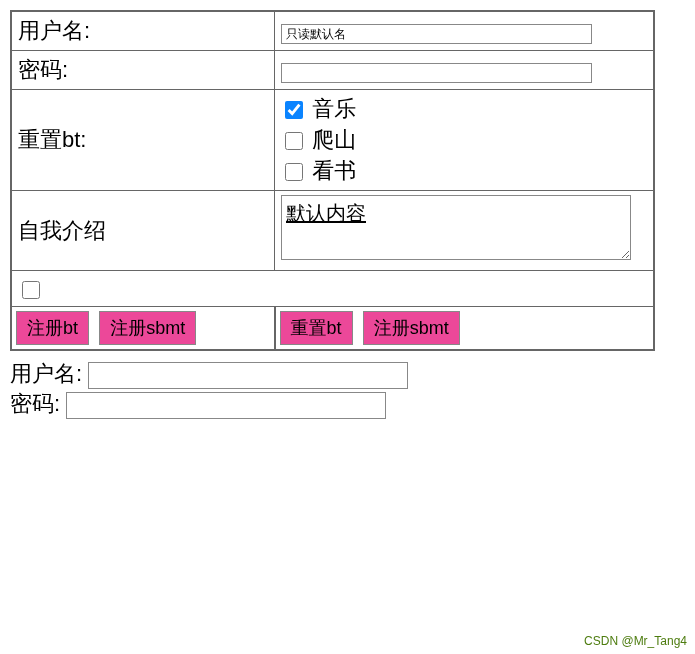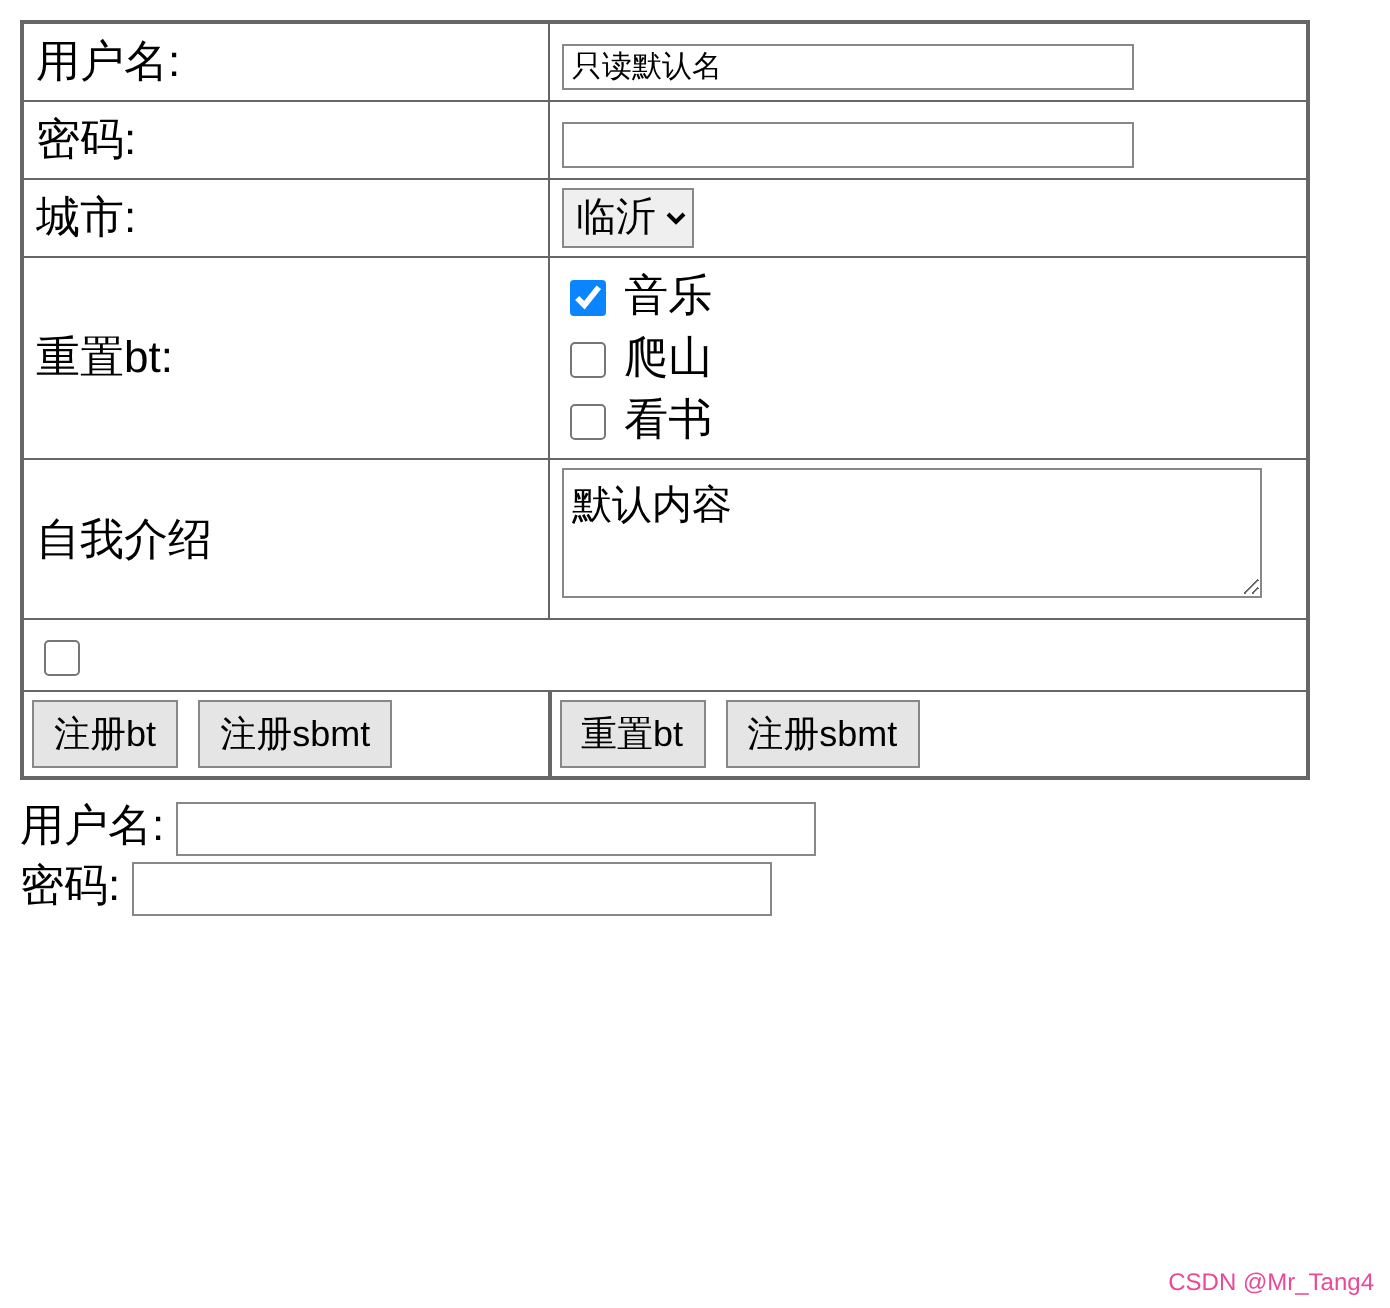"只读默认名" input[type="text"], input[type="password"] { font-size: 15px -> 12px; width: 286px -> 311px }
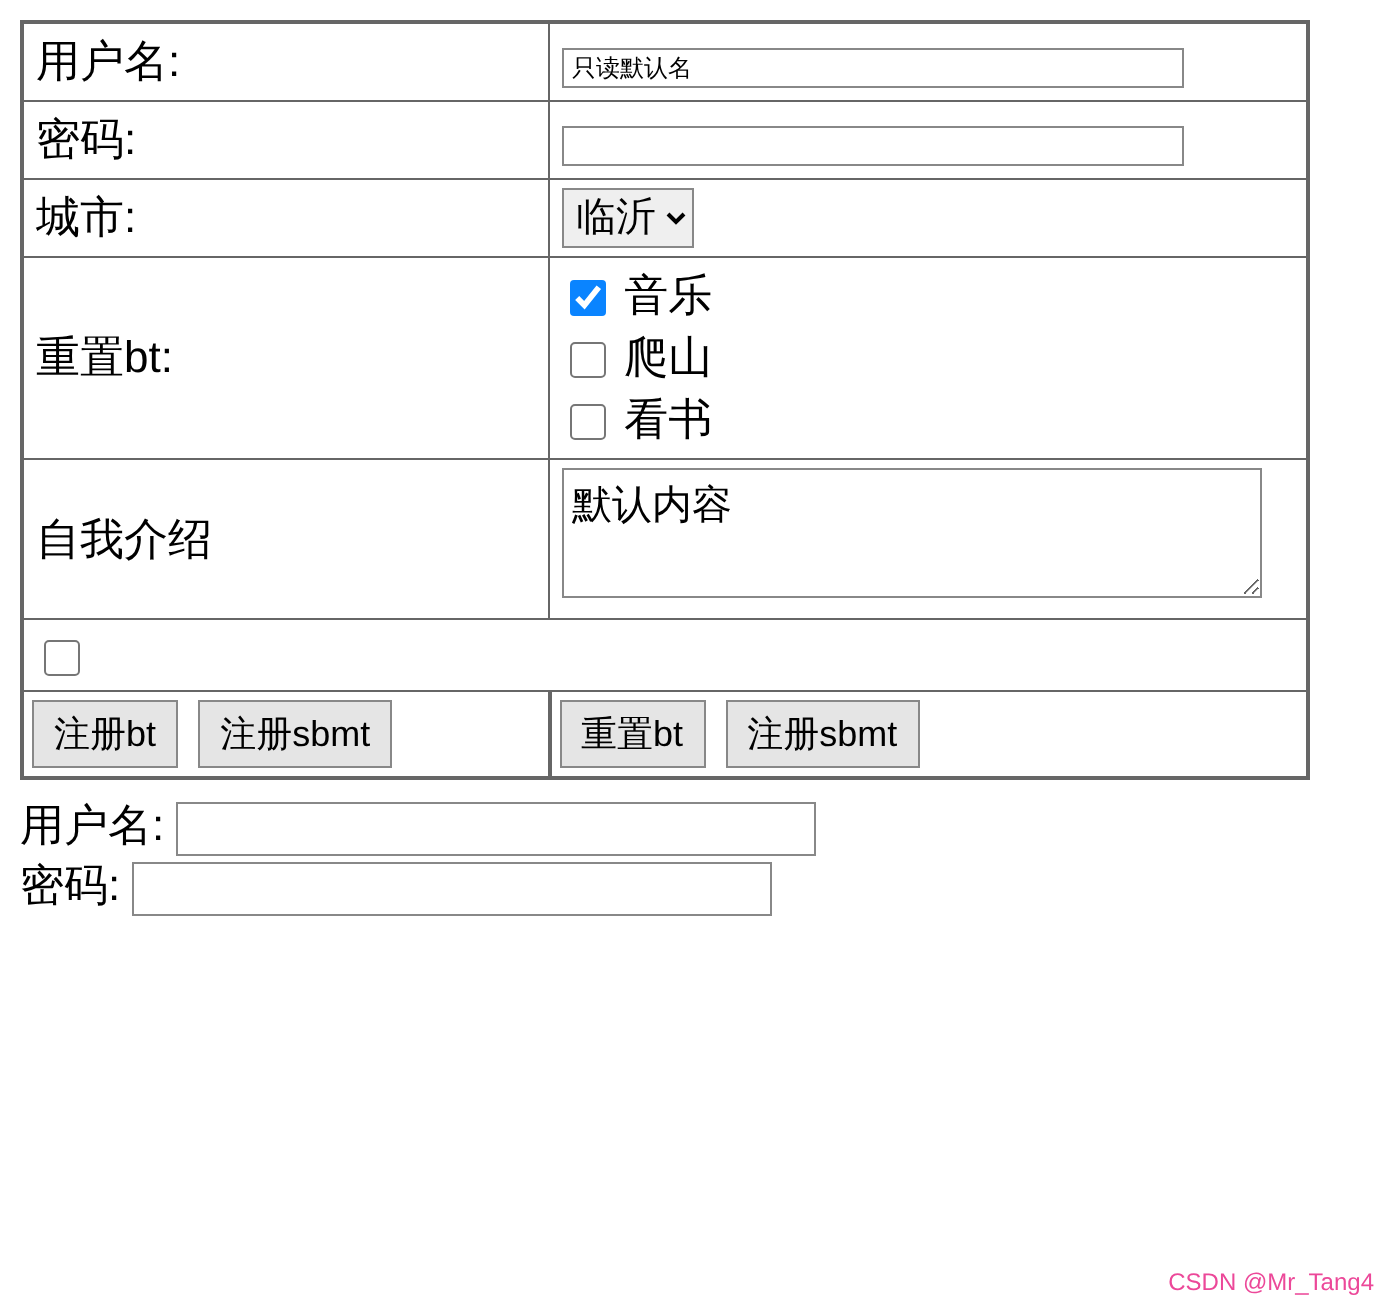"城市:" tr { html: <tr> <td>城市:</td> <td> <select> <option>临沂</option> </select> </td> </tr> -> none }
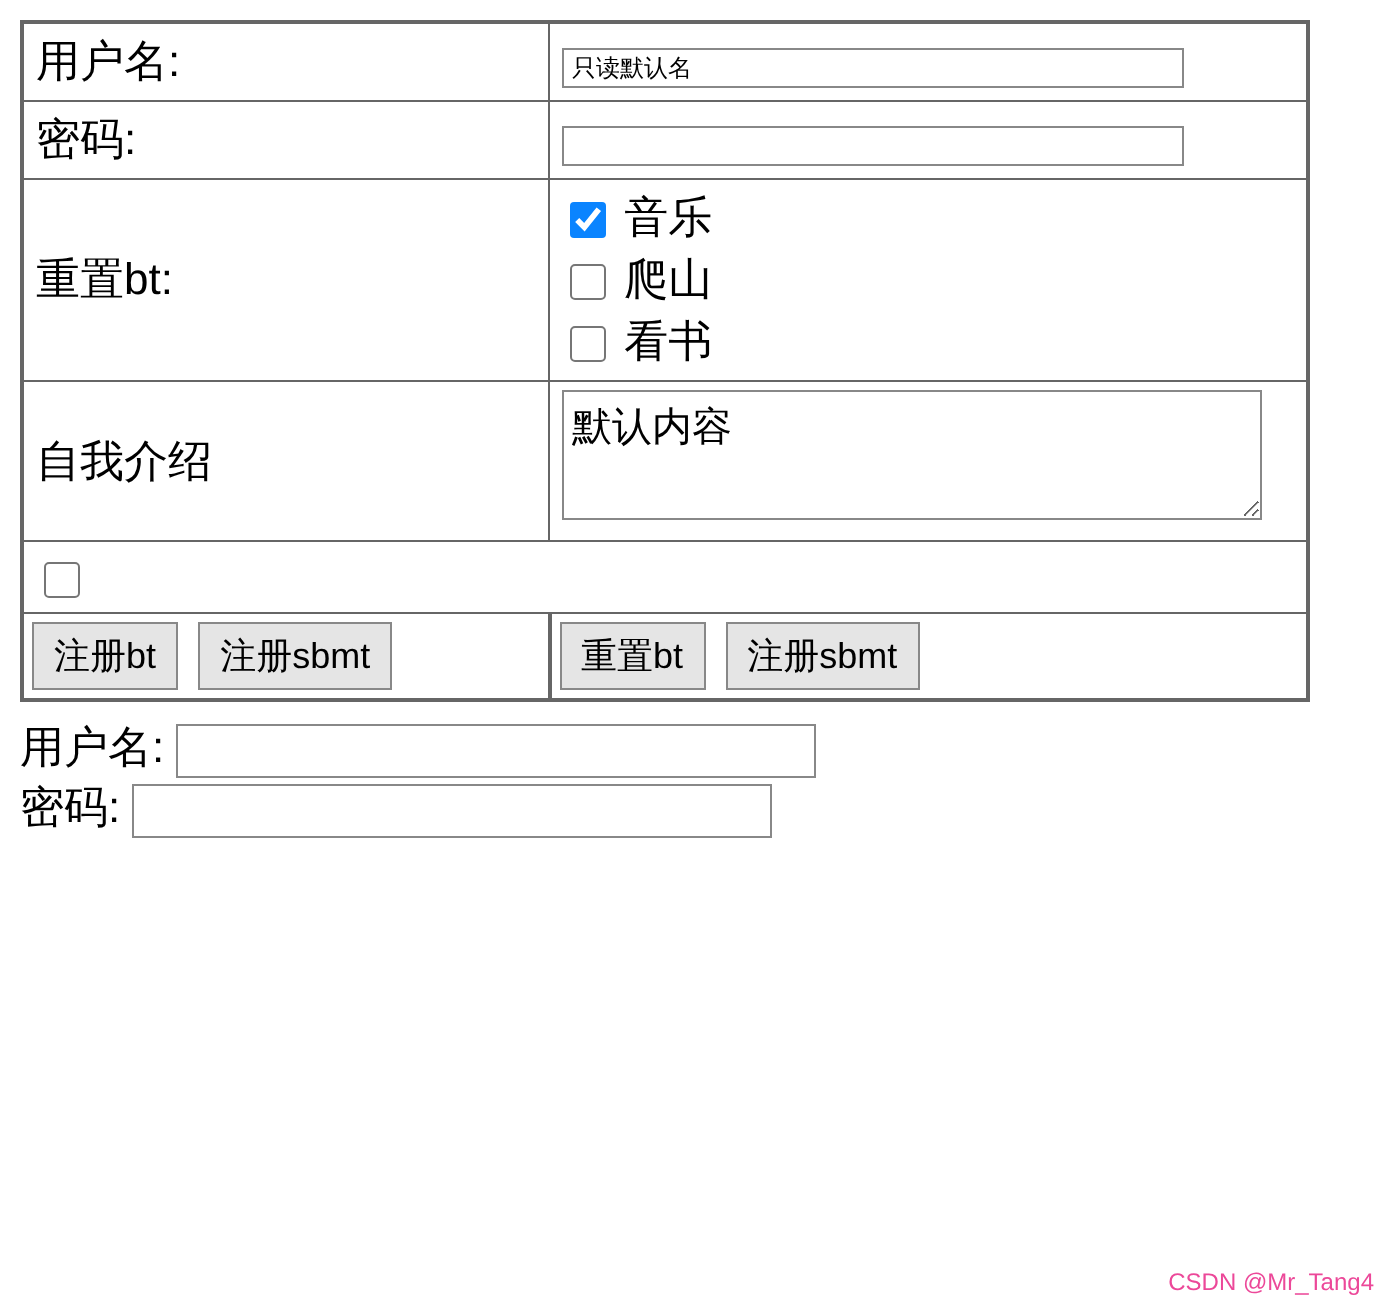"默认内容" textarea { text-decoration: none -> underline }
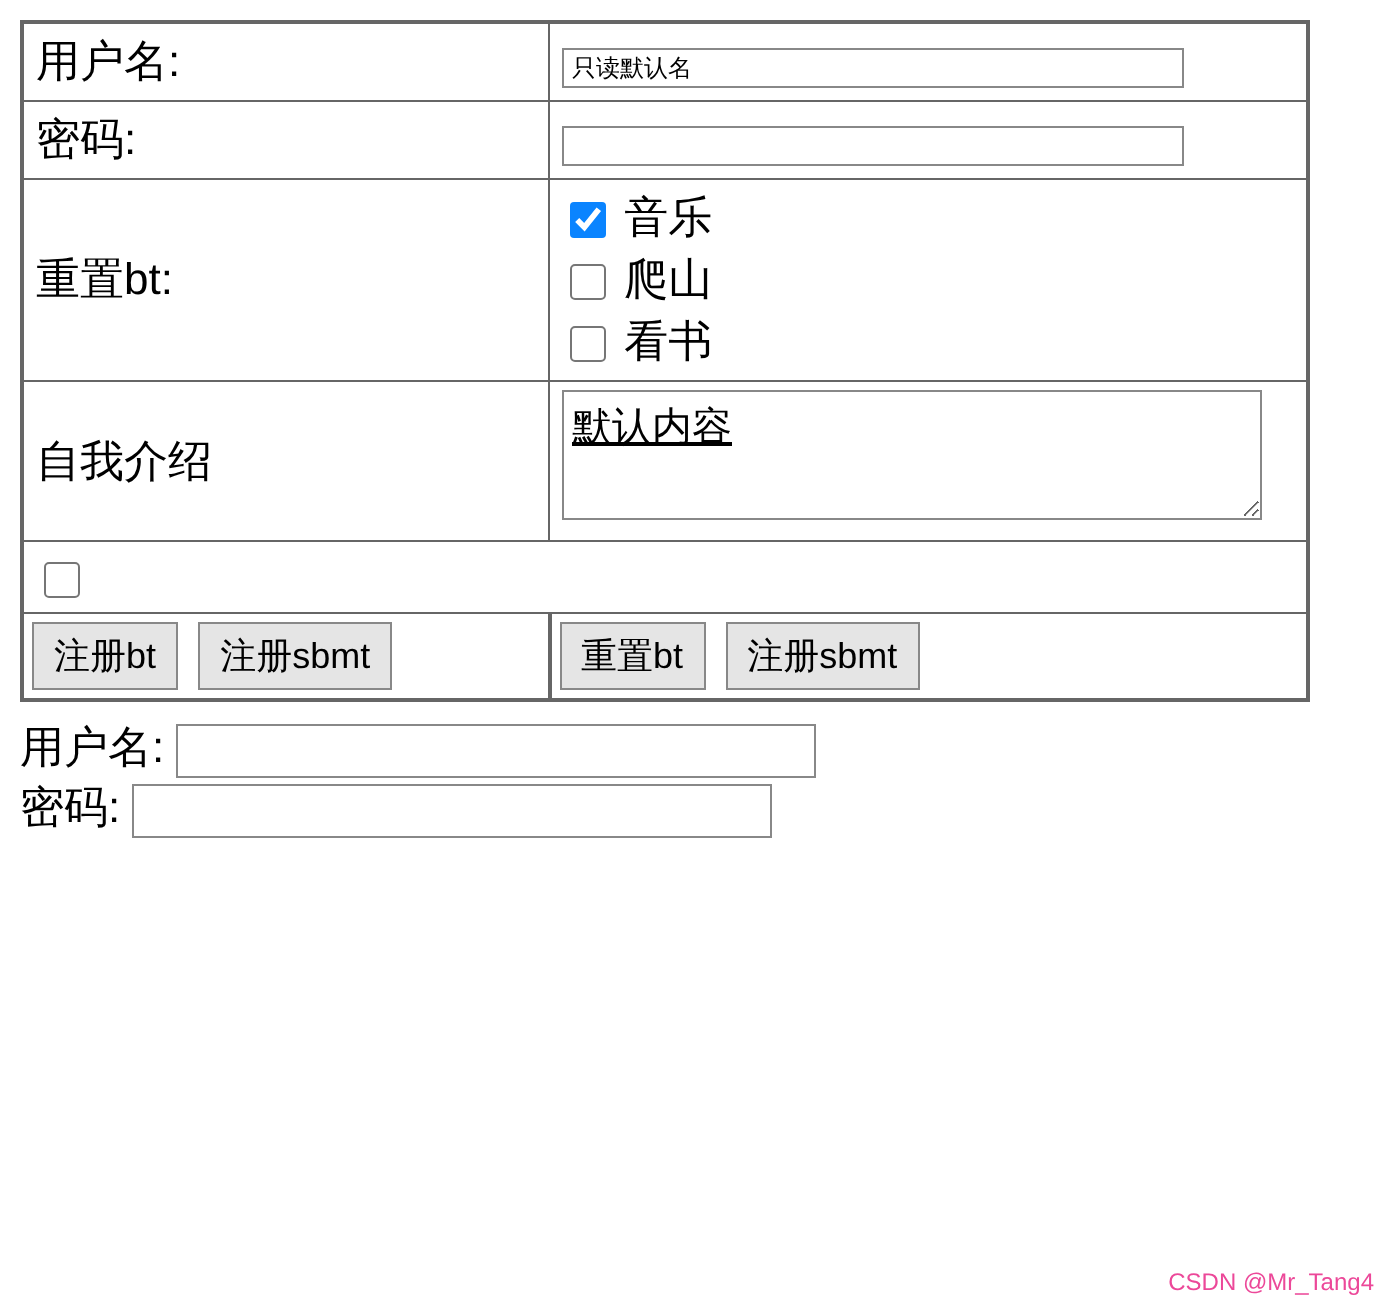"注册bt" .btn { background: #e5e5e5 -> #ec4899 }
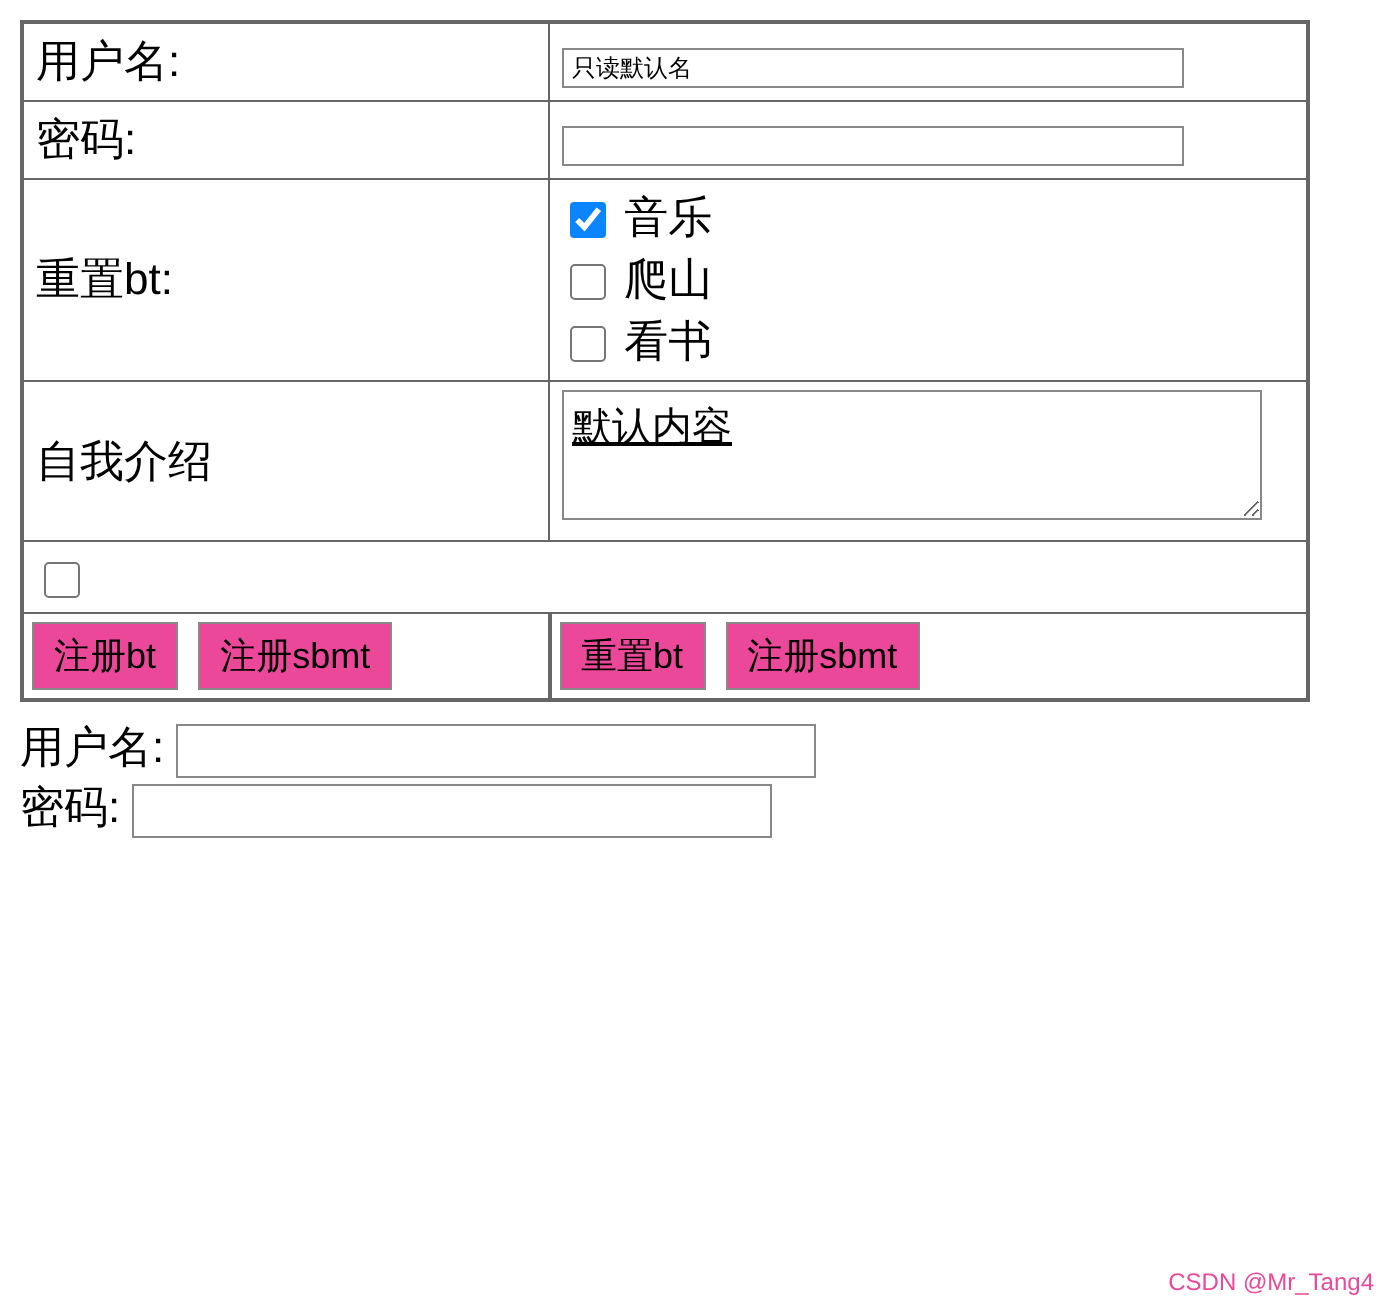"CSDN @Mr_Tang4" .watermark { color: #ec4899 -> #4d7c0f }
